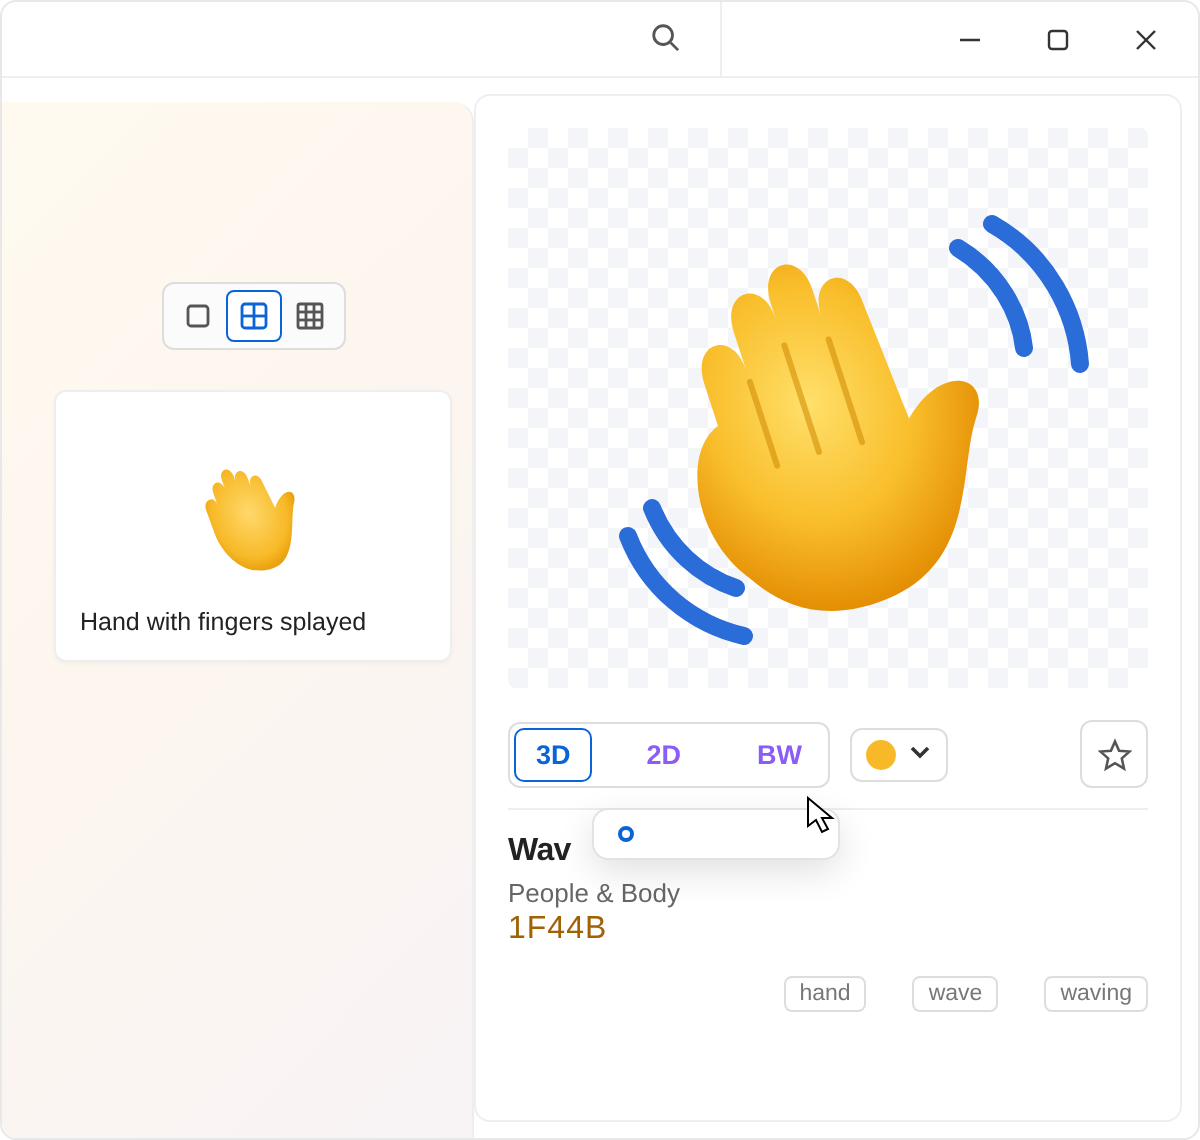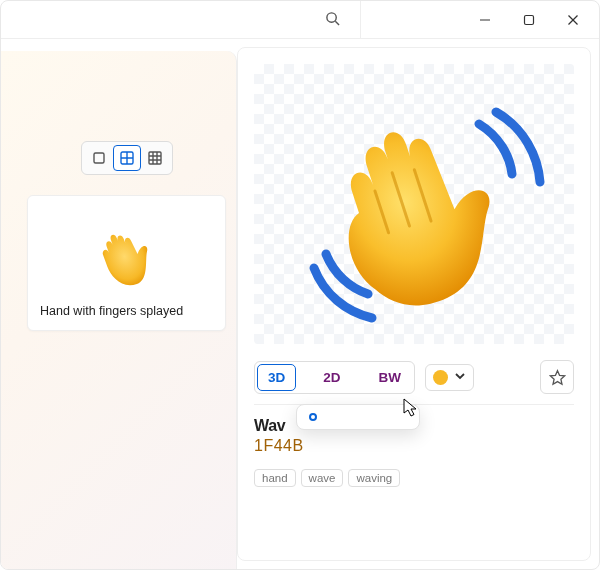"2D" .style-btn { color: #701a75 -> #8b5cf6 }
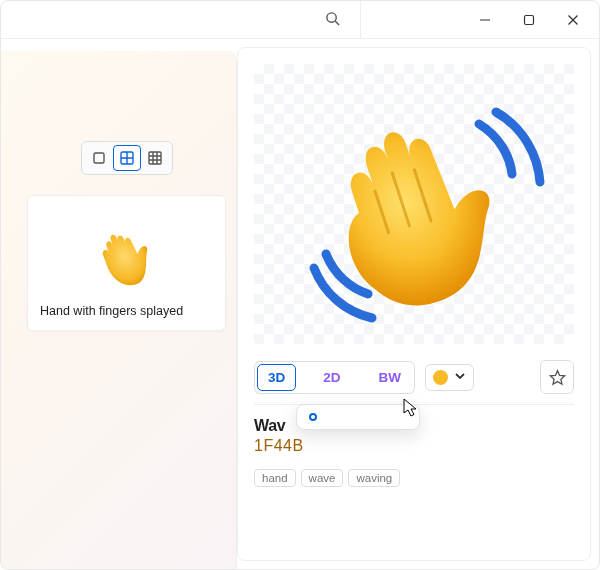"People & Body" div.detail-cat { html: none -> <div>People &amp; Body</div> }
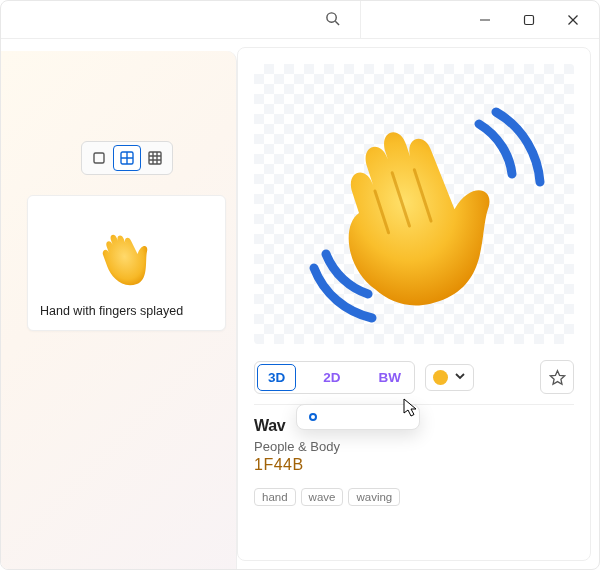"hand" .tags { gap: 5px -> 23px; justify-content: none -> flex-end }
